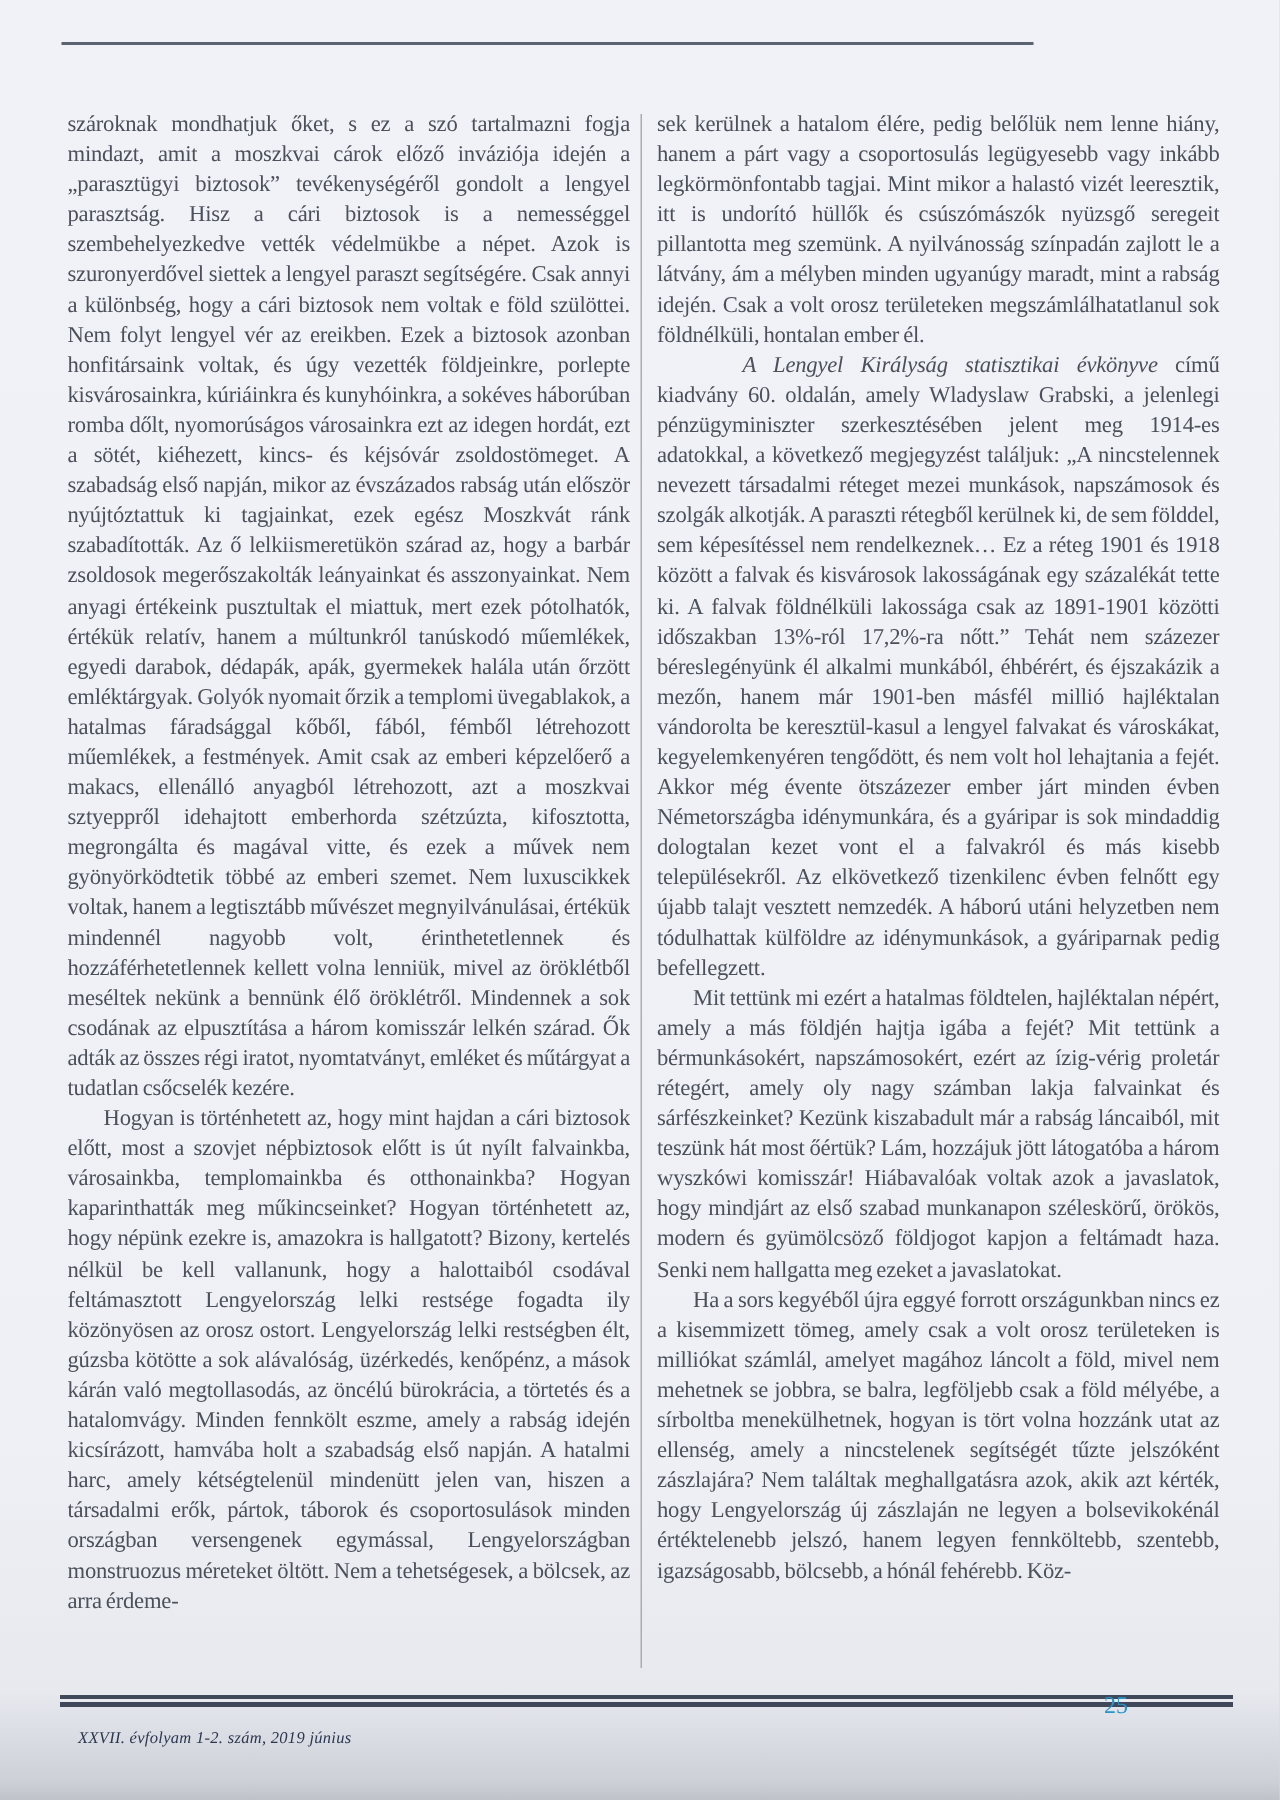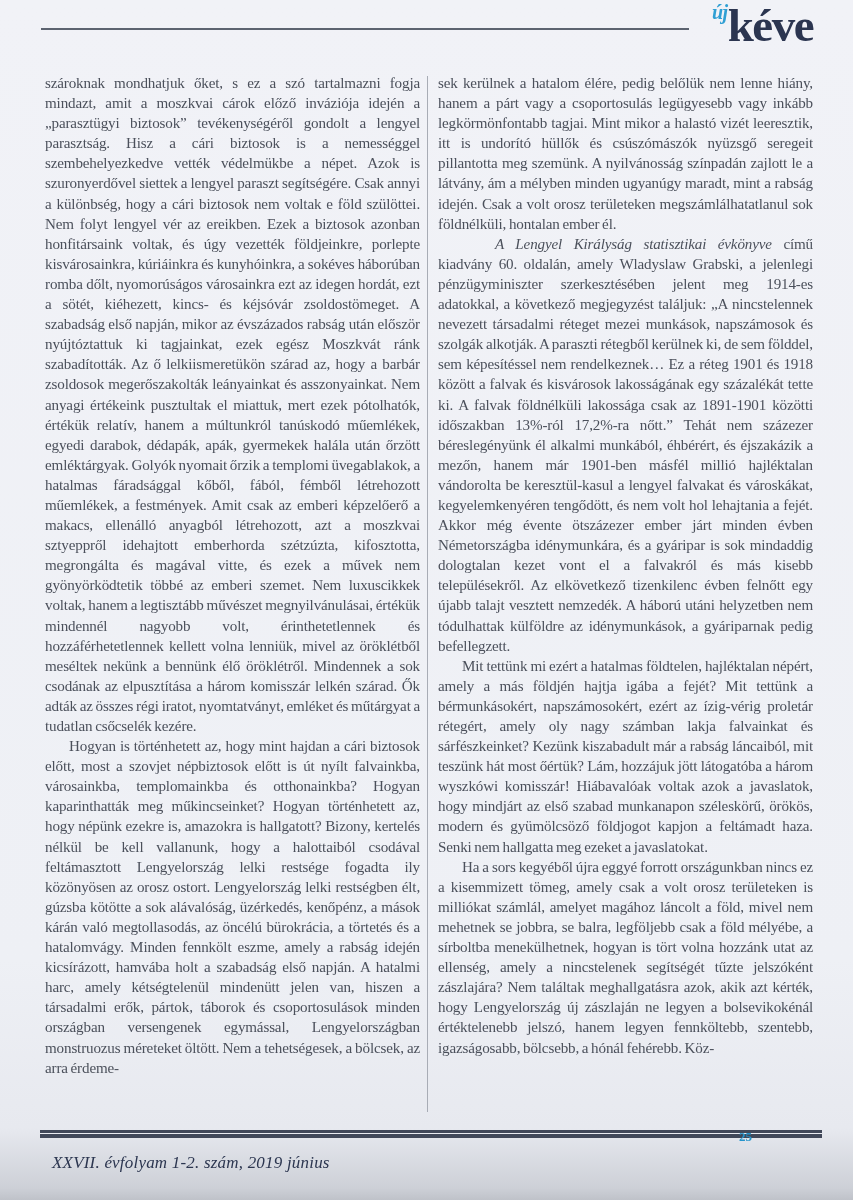"újkéve" div.logo { html: <div> <span>új</span><span>kéve</span> </div> -> none }
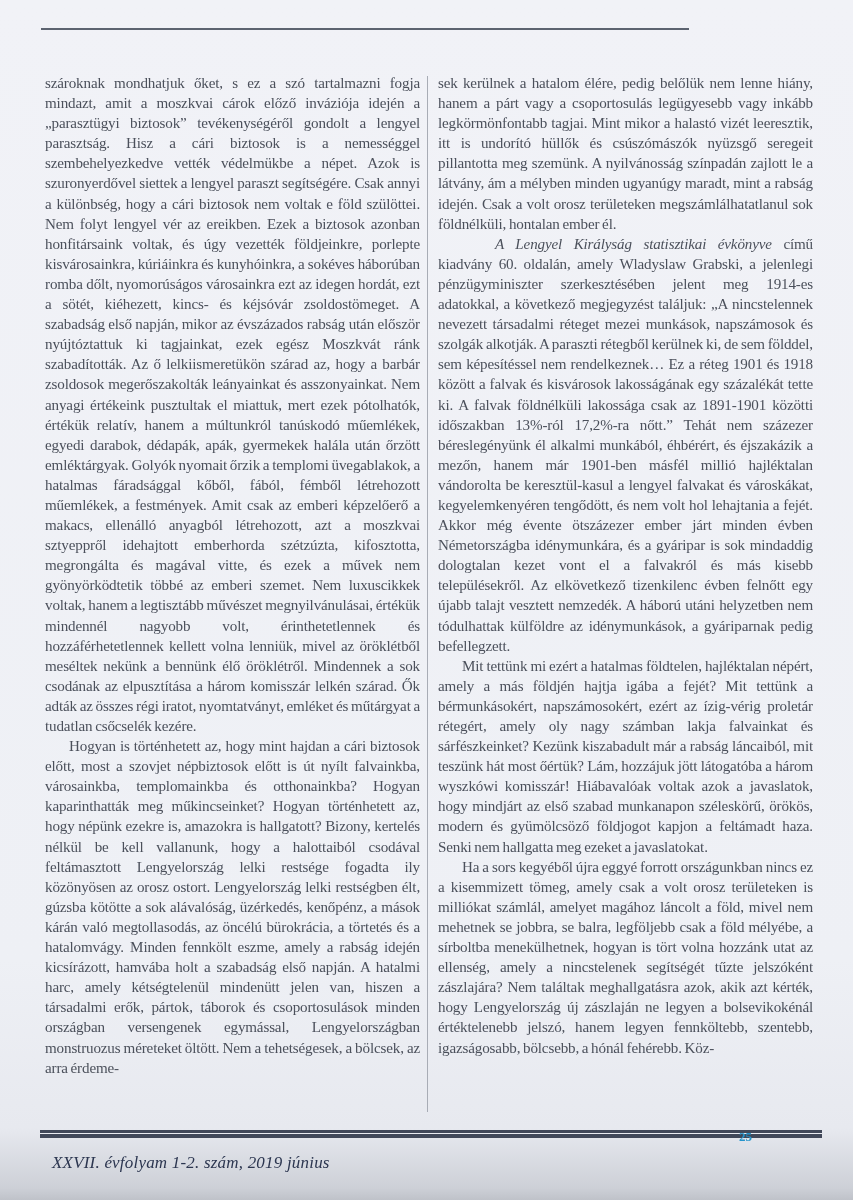"25" .page-number { font-size: 13px -> 16px; font-weight: bold -> normal }
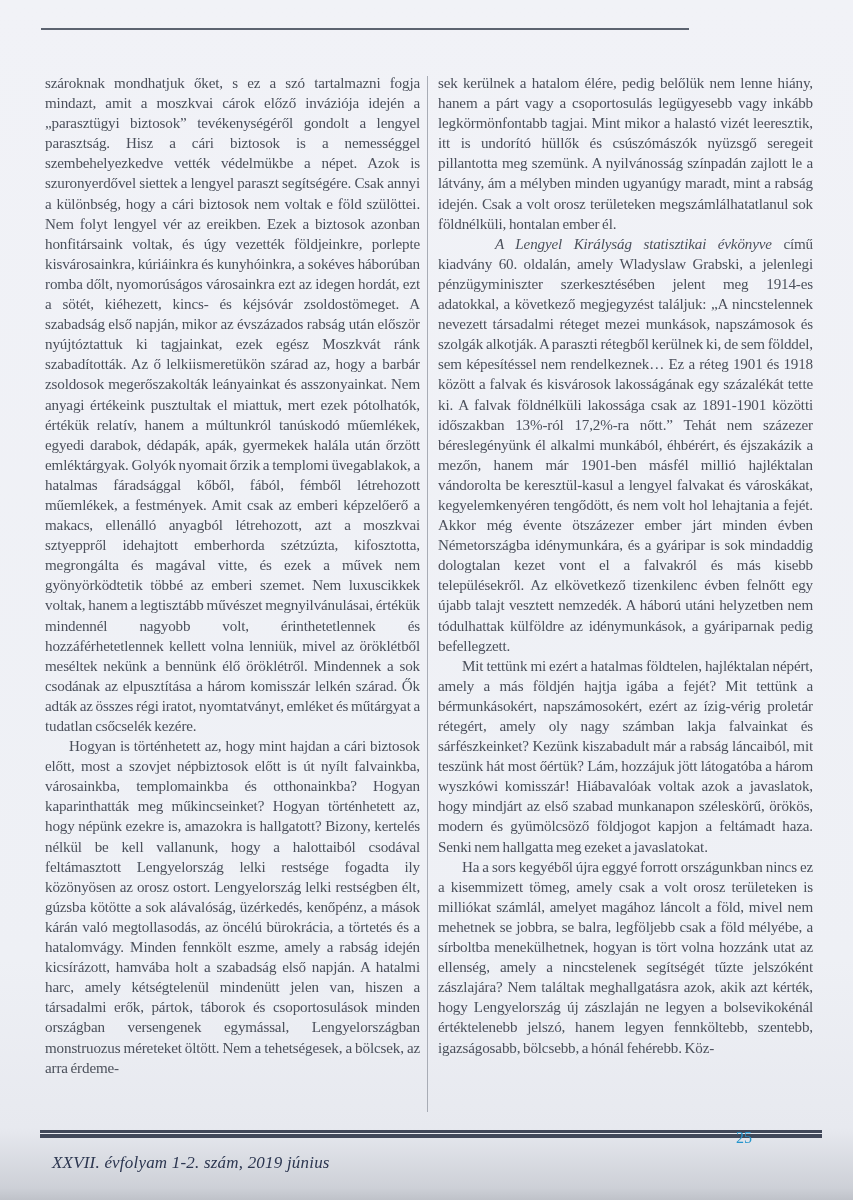"XXVII. évfolyam 1-2. szám, 2019" .footer-issue { font-size: 17px -> 11px }
